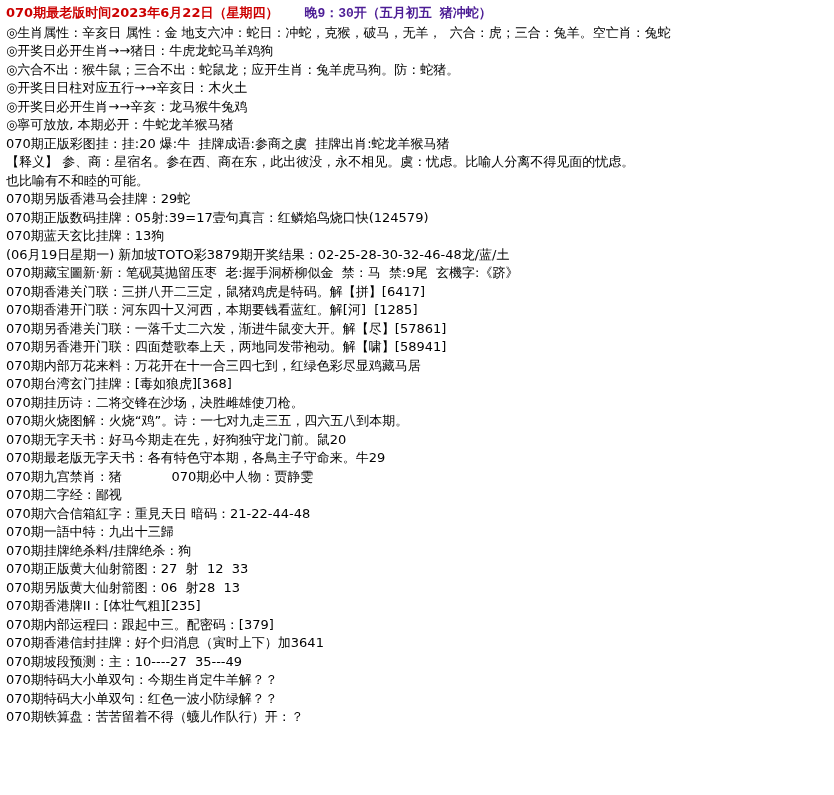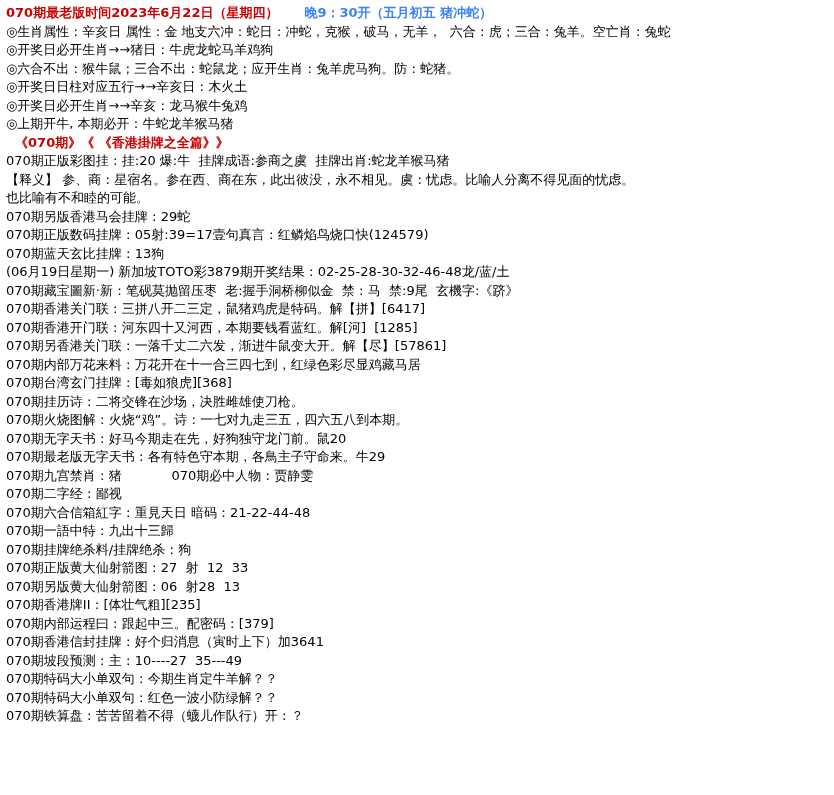"晚9：30开（五月初五 猪冲蛇）" .blue { color: #3b82f6 -> #4c1d95; font-family: none -> Liberation Mono, monospace }
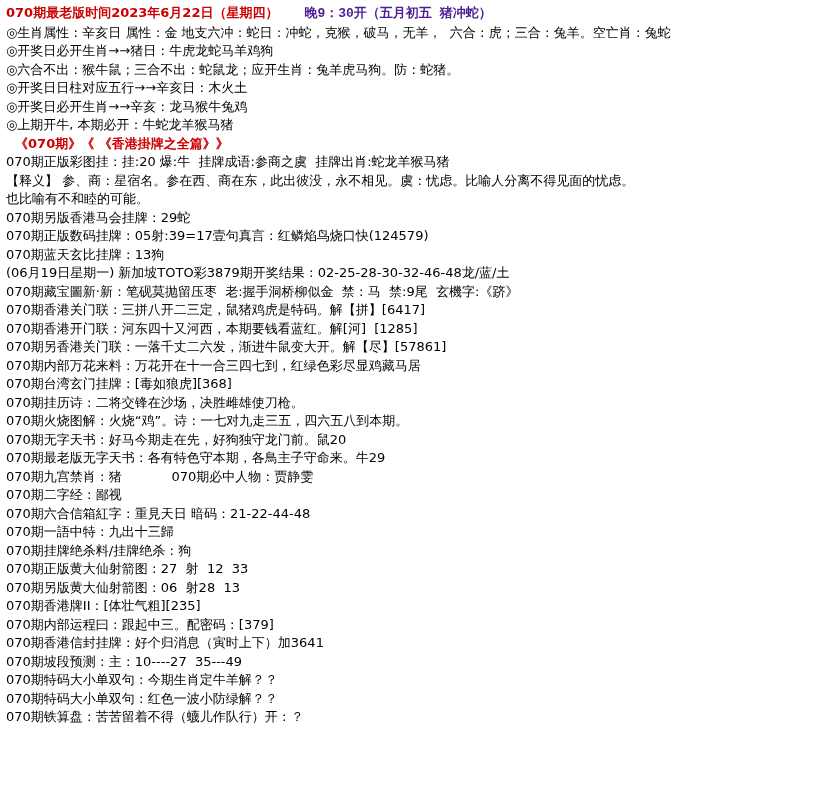"◎上期开牛, 本期必开：牛蛇龙羊猴马猪" div.line { text: 上期开牛 -> 寧可放放 }
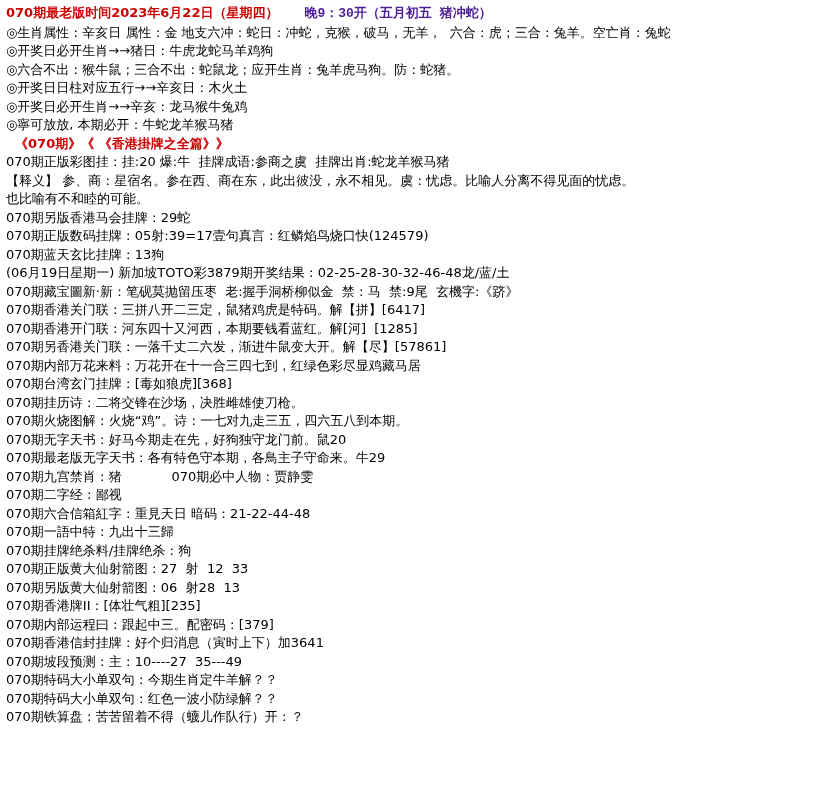"《070期》《 《香港掛牌之全篇》》" div.line { html: <div> 《070期》《 《香港掛牌之全篇》》</div> -> none }
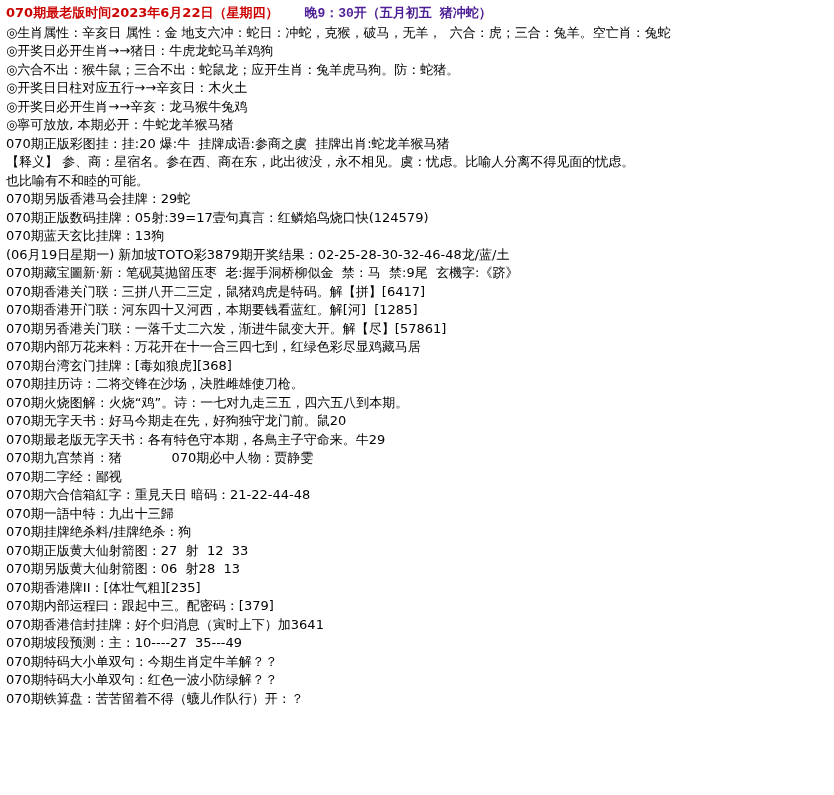"070期另香港开门联：四面楚歌奉上天，两地同发带袍动。解【啸】[58941]" div.line { html: none -> <div>070期另香港开门联：四面楚歌奉上天，两地同发带袍动。解【啸】[58941]</div> }
